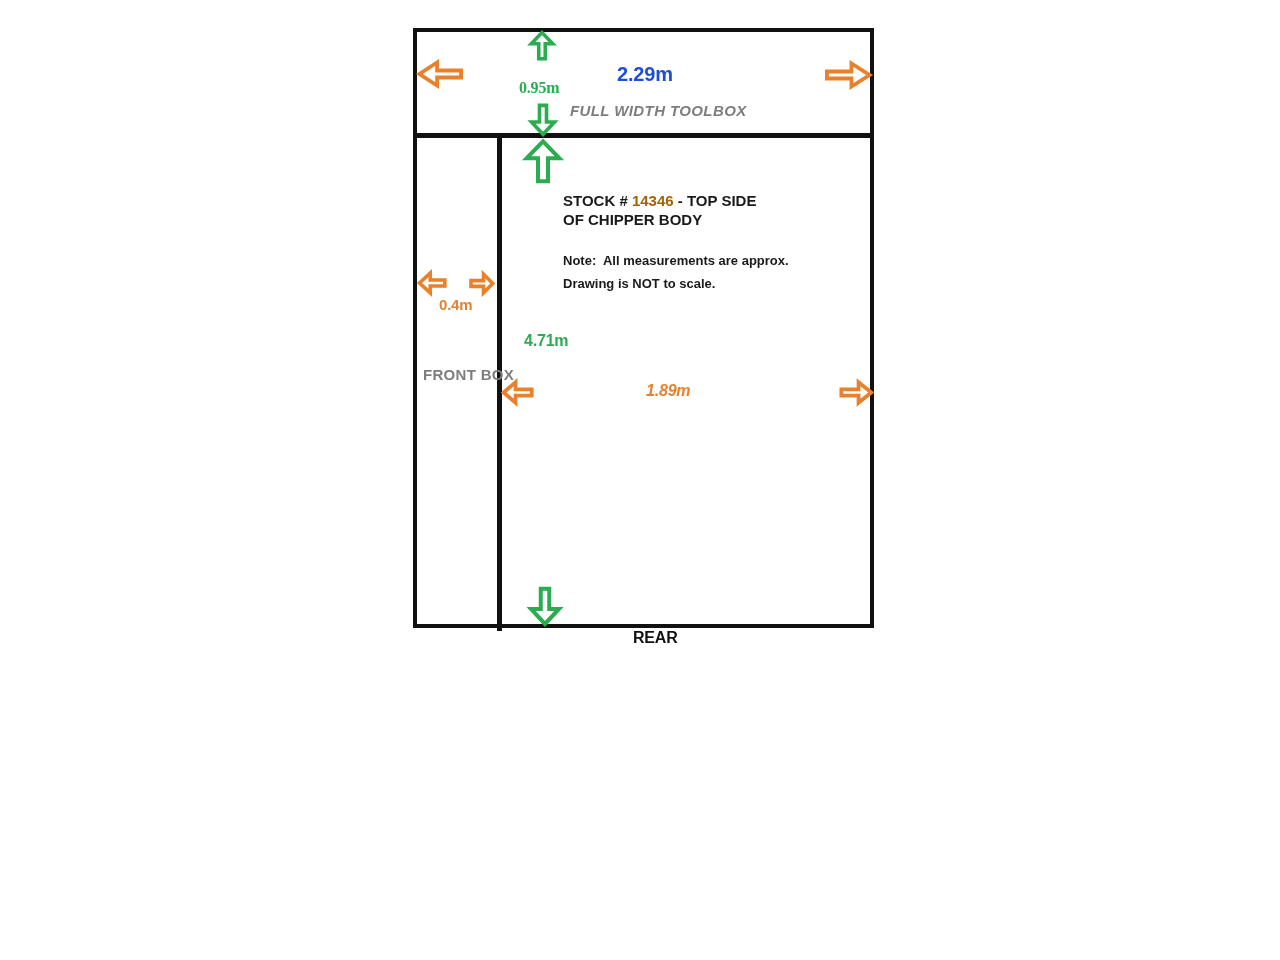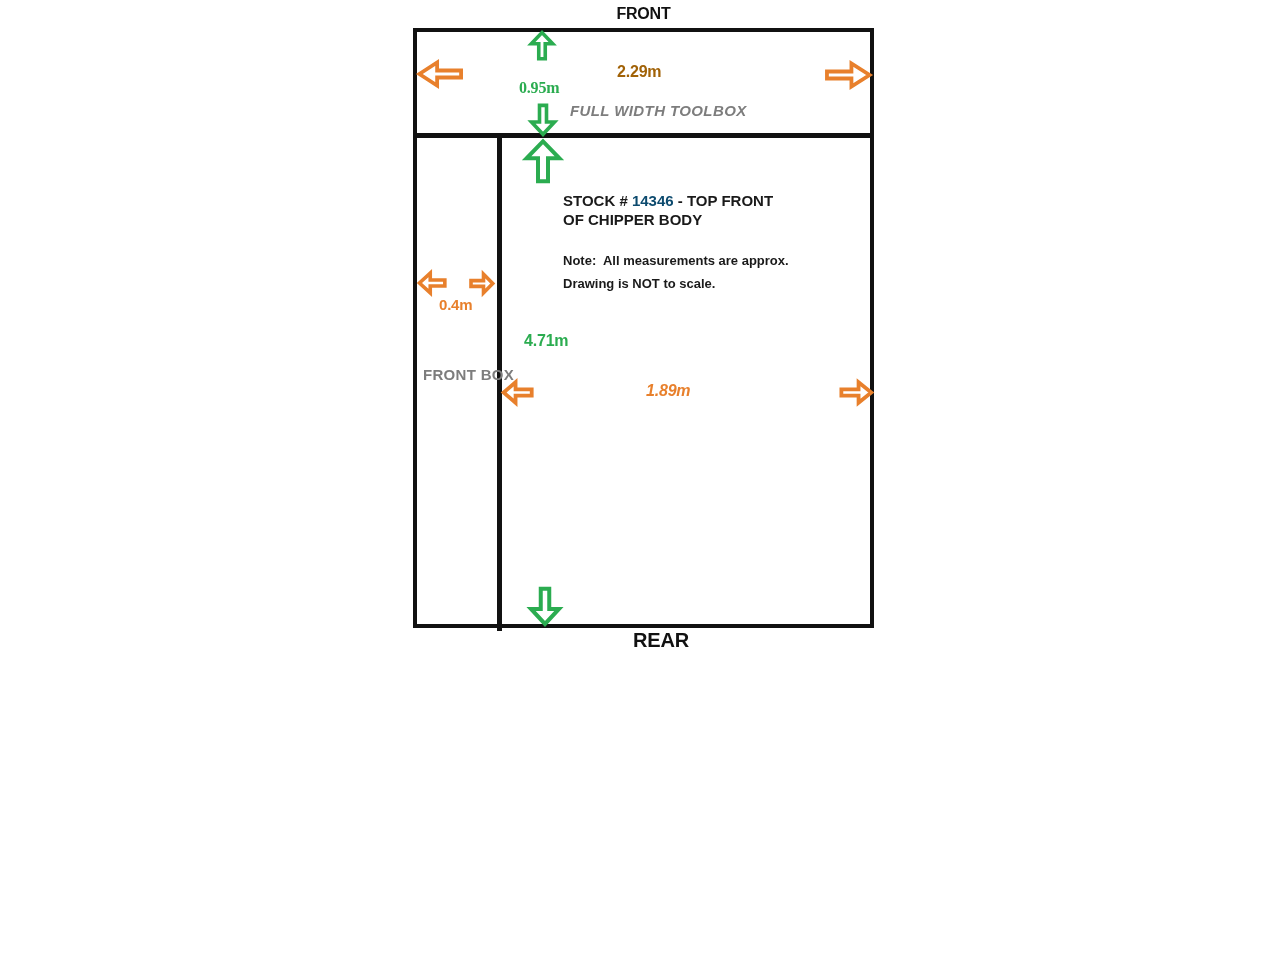"FRONT" div.lbl { html: <div>FRONT</div> -> none }
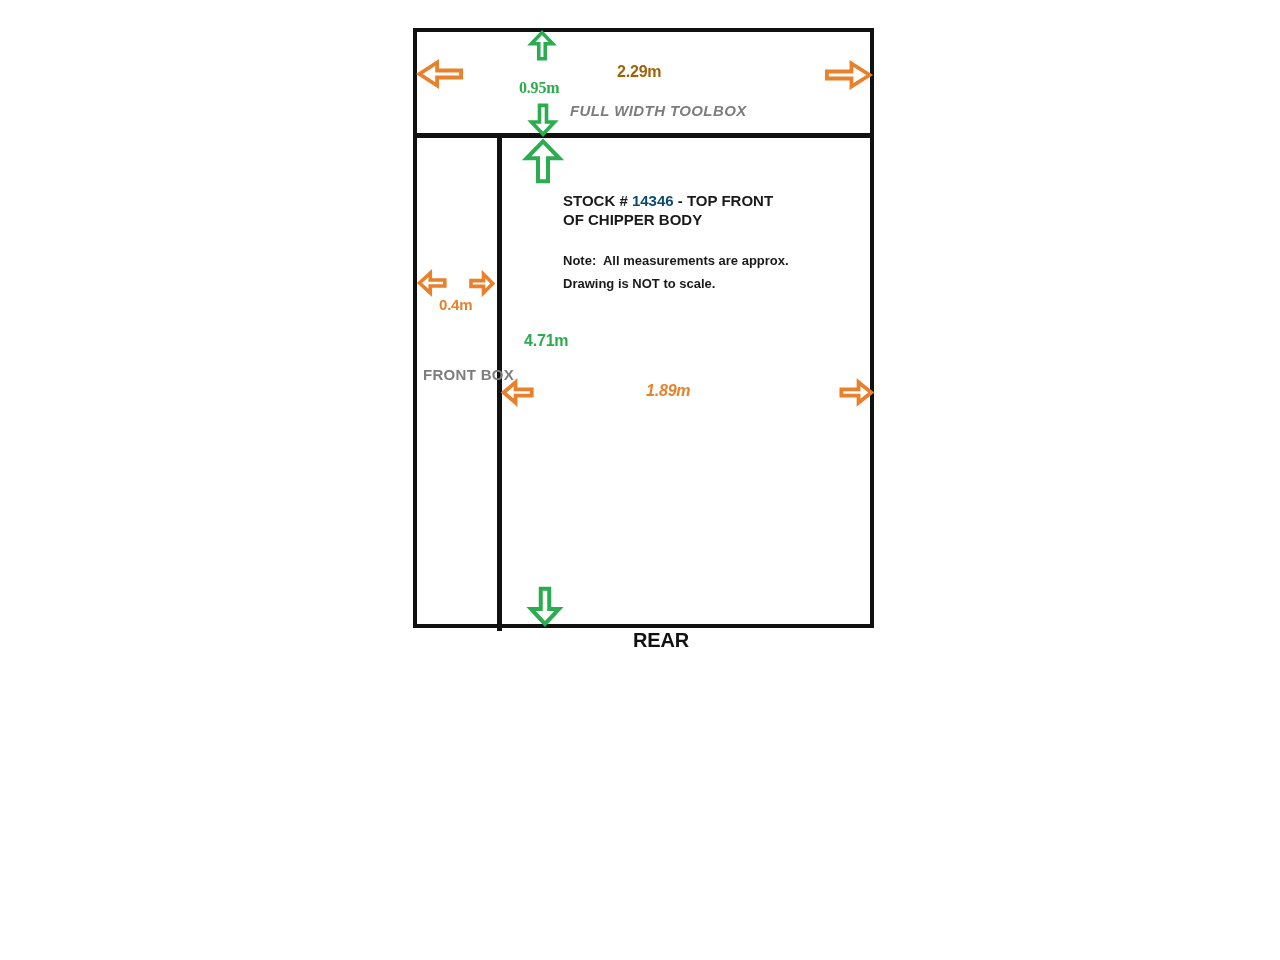"2.29m" .tb-width { color: #a16207 -> #1d4ed8; font-size: 16px -> 20px }
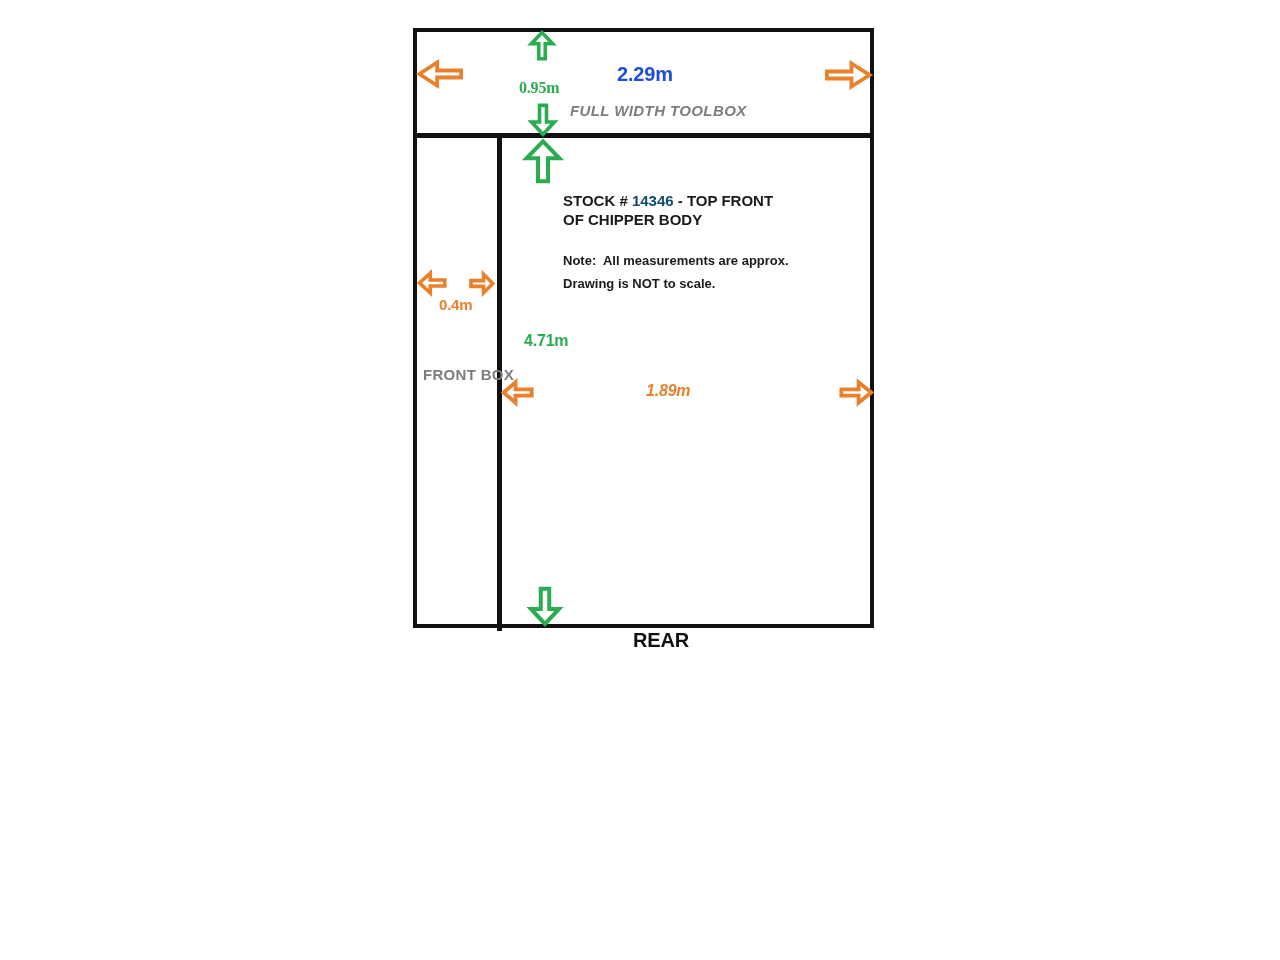"14346" .title-block .red { color: #0c4a6e -> #a16207 }
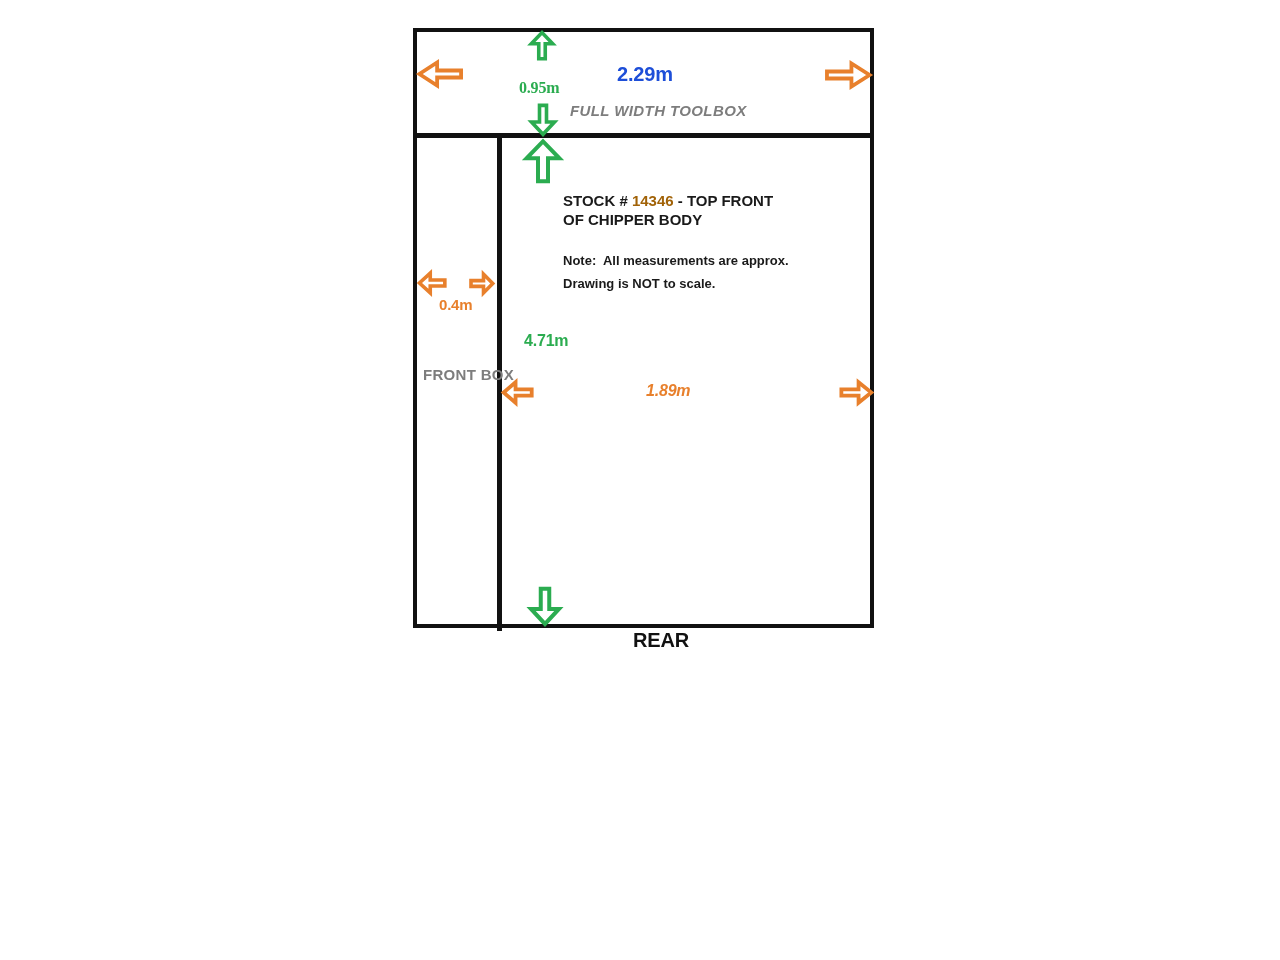"- TOP FRONT" span { text: FRONT -> SIDE }
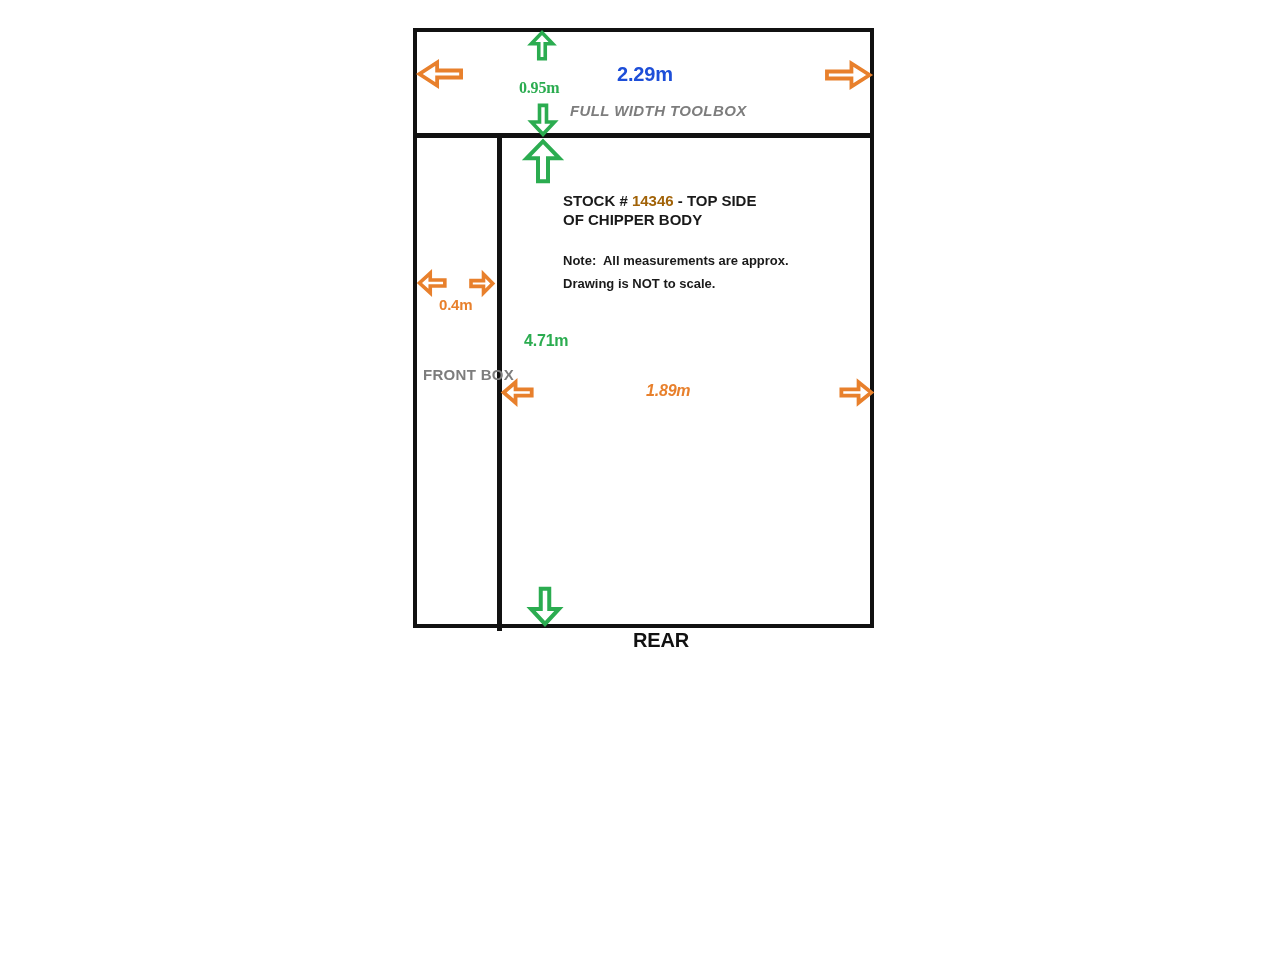"REAR" .rear-label { font-size: 20px -> 16px }
